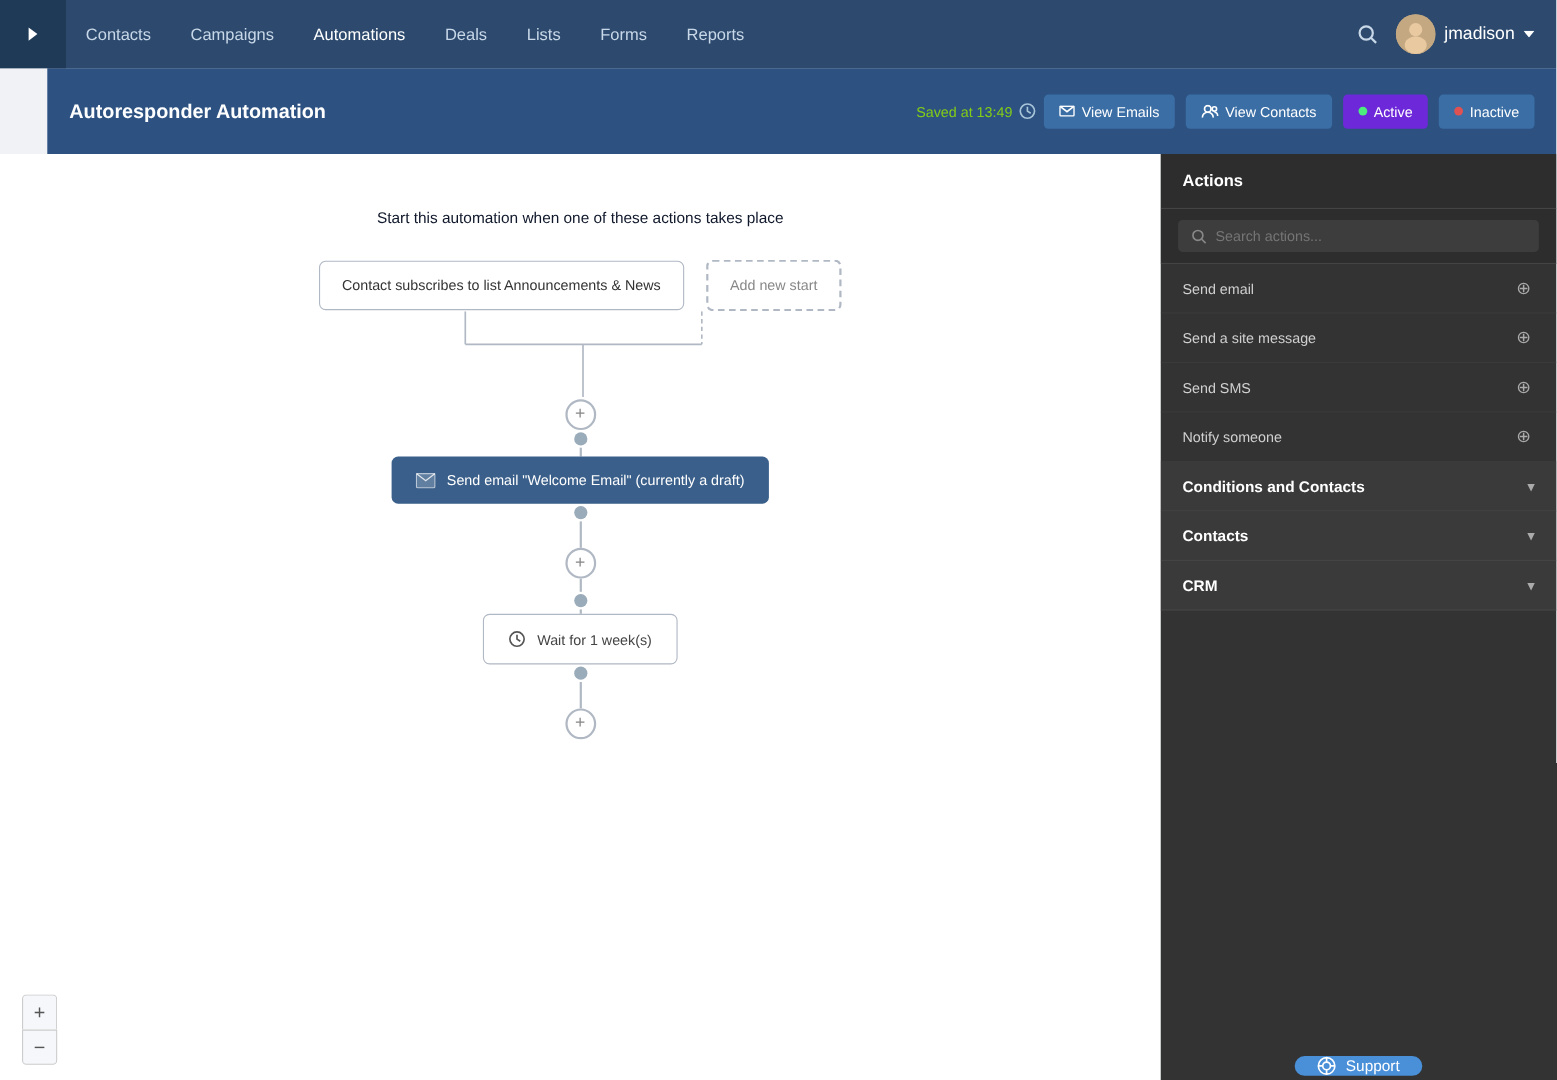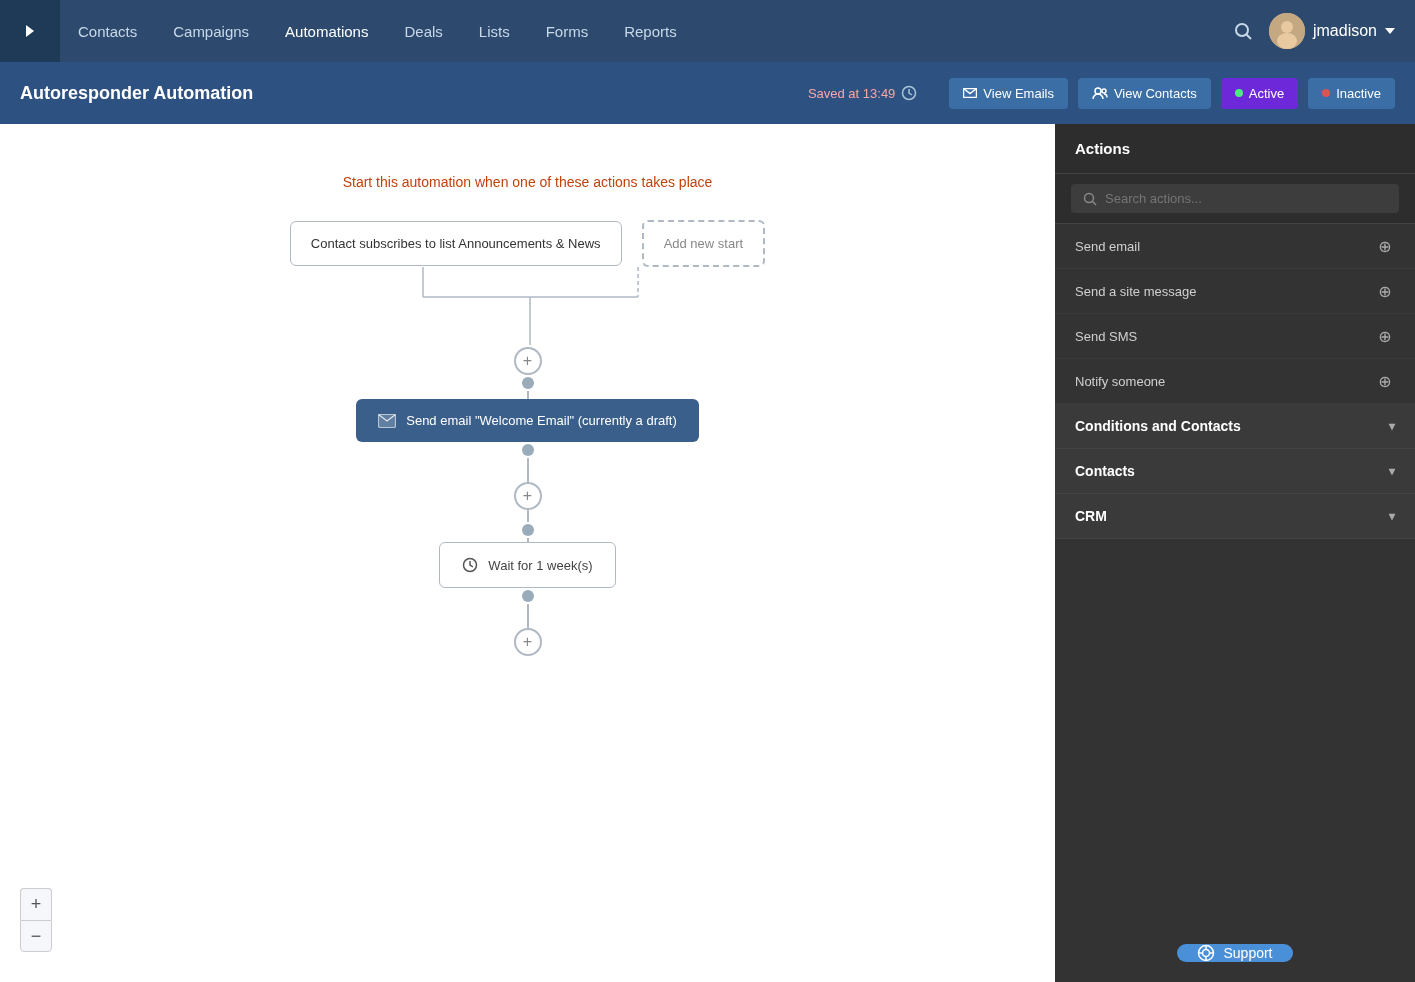"Autoresponder Automation" .subheader { gap: 32px -> 7px; height: 62px -> 78px; margin-left: none -> 43px }
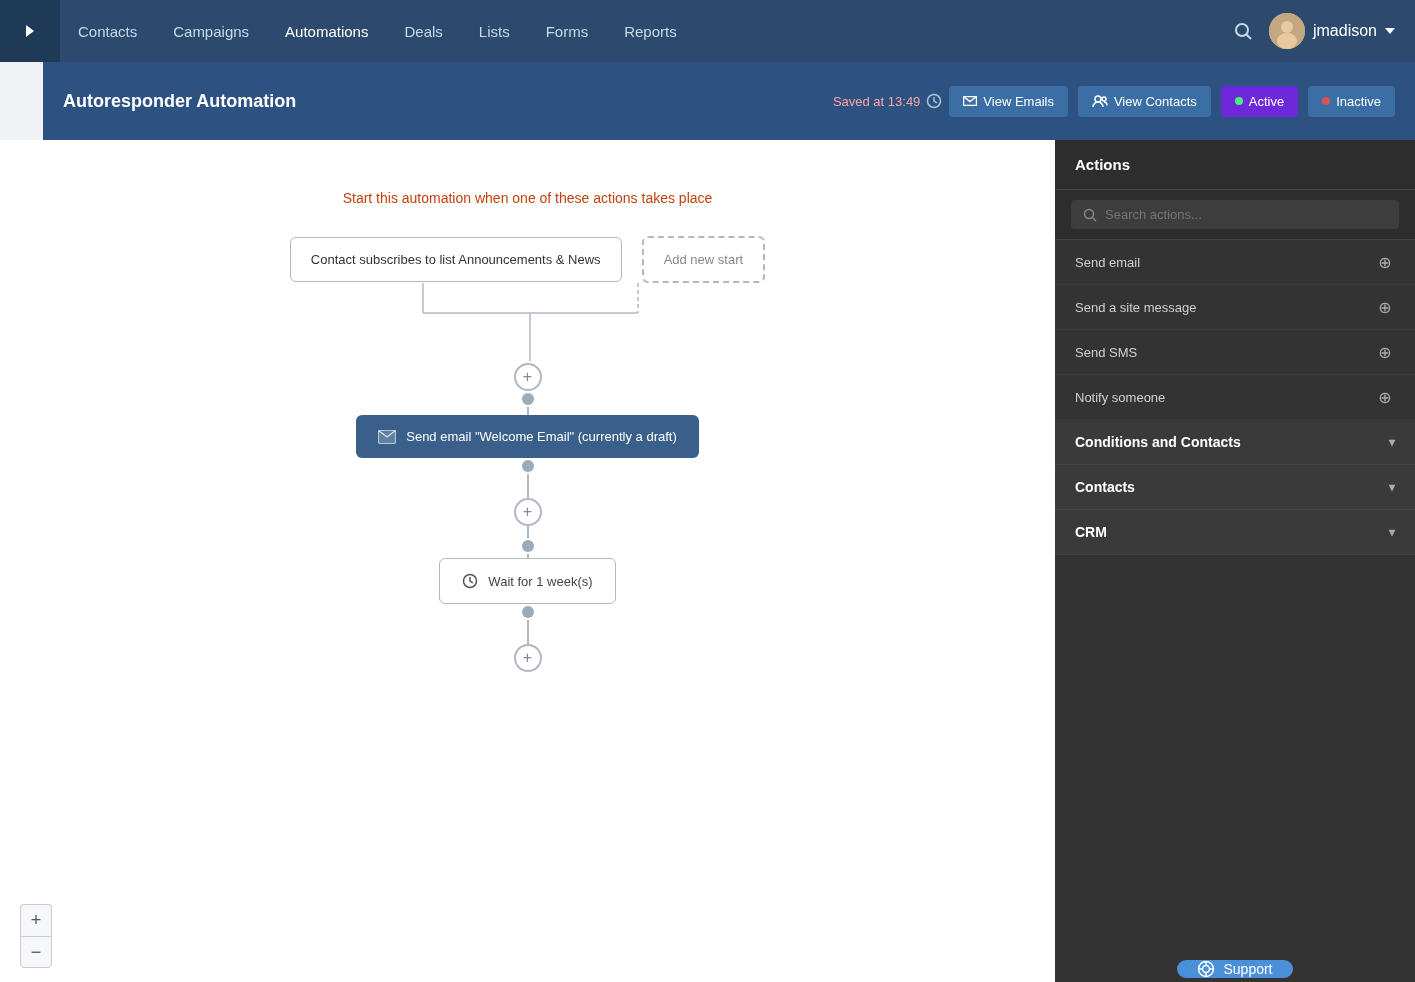"Saved at 13:49" .saved-info { color: #fca5a5 -> #84cc16 }
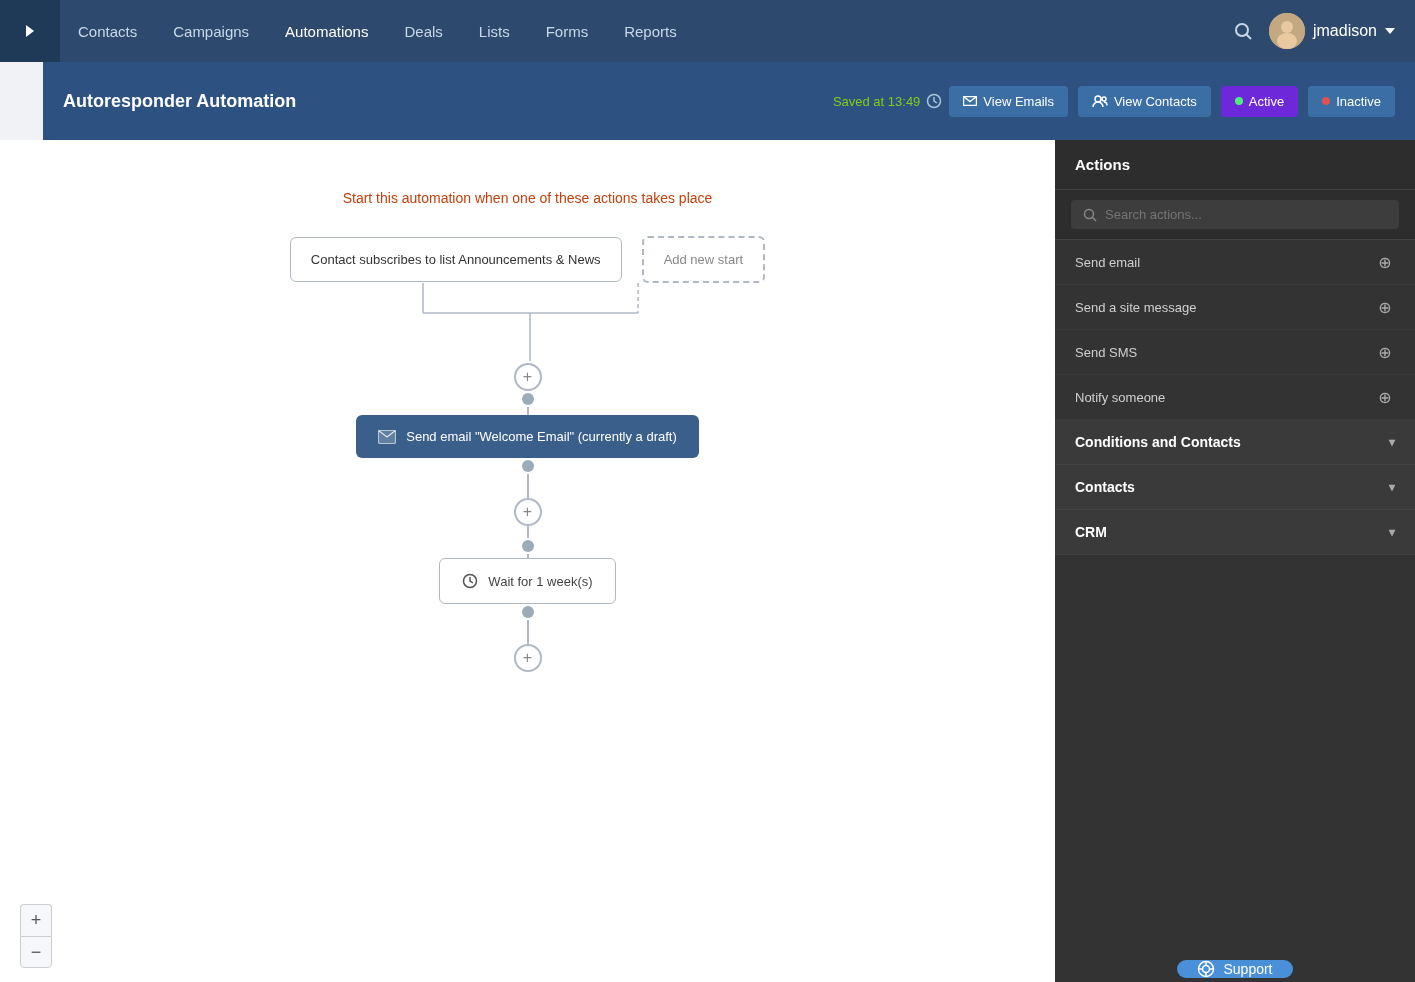"Start this automation when one" .start-text { color: #c2410c -> #0f172a }
